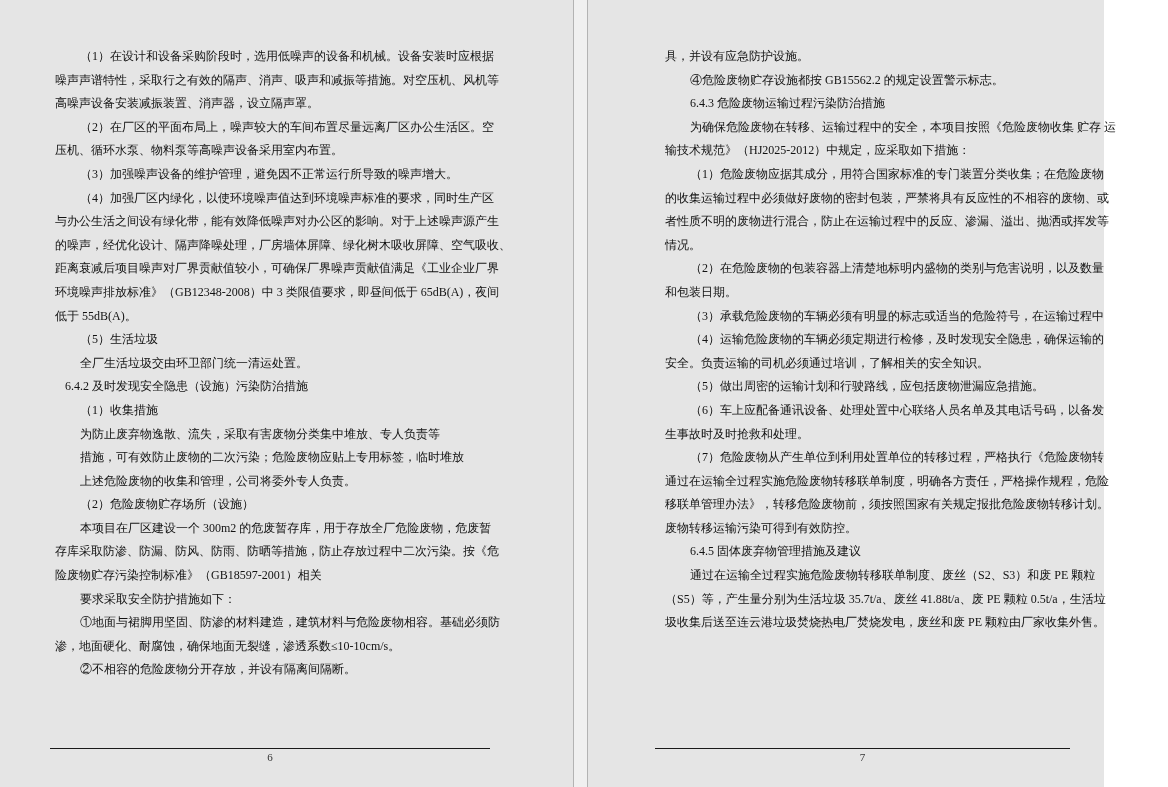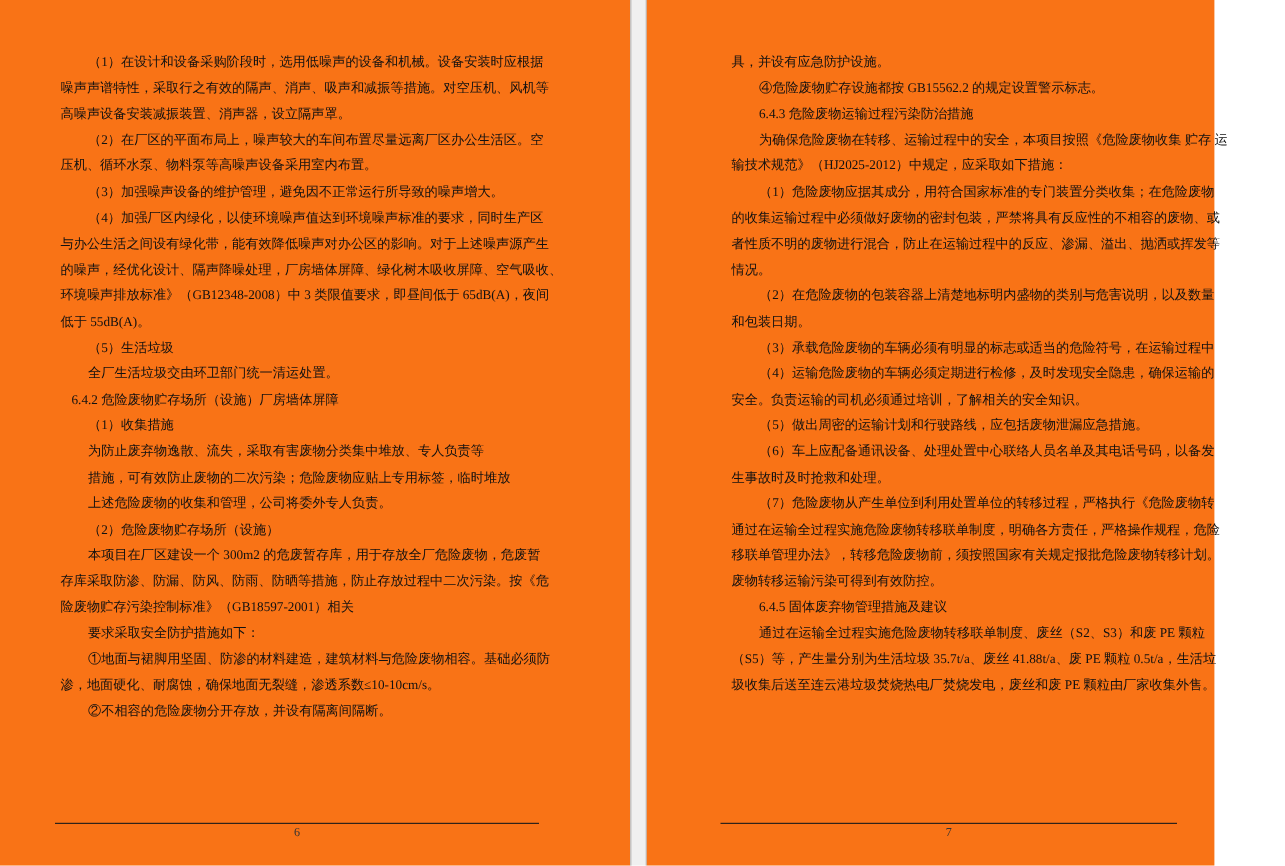"（1）在设计和设备采购阶段时，选用低噪声的设备和机械。设备安装时应根据" .page { background: #f97316 -> #e5e5e5 }
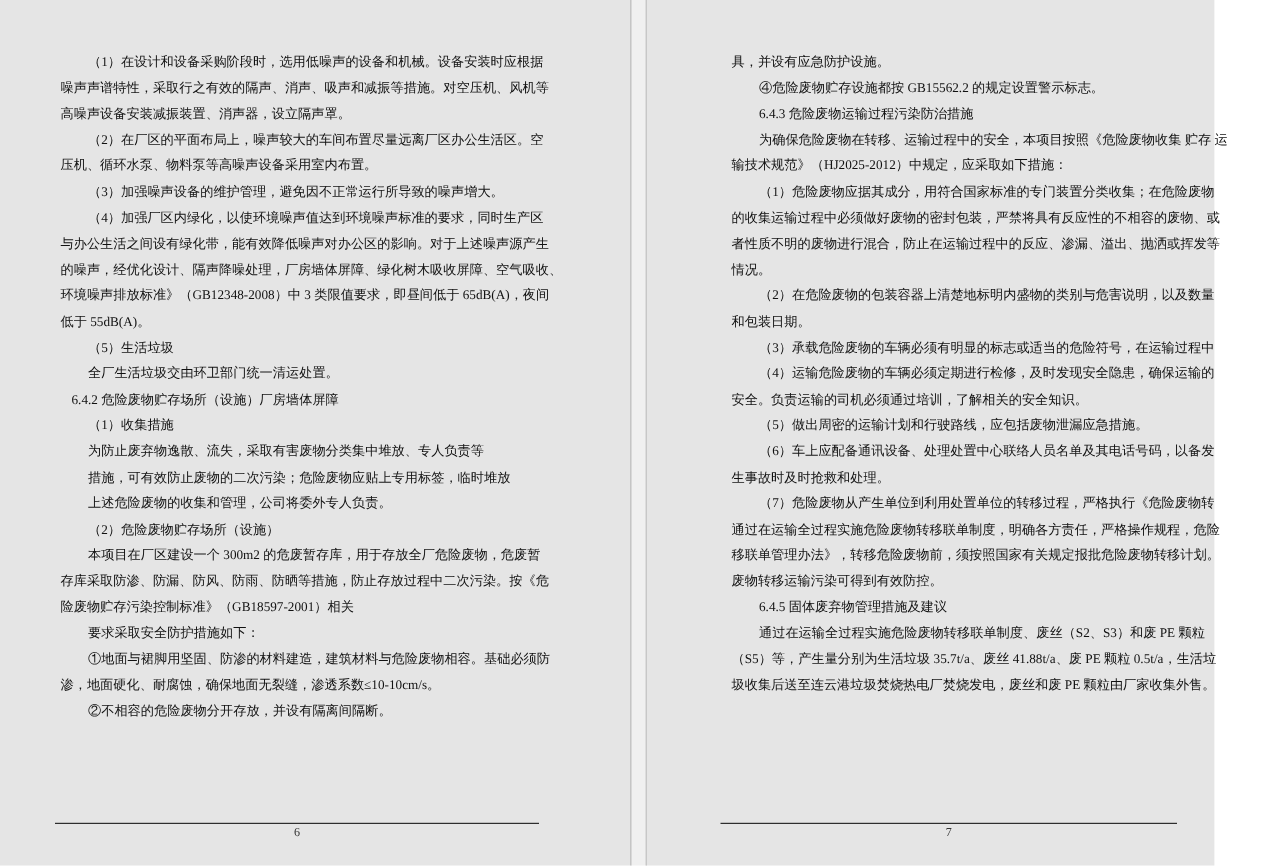"距离衰减后项目噪声对厂界贡献值较小，可确保厂界噪声贡献值满足《工业企业厂界" div.ln { html: none -> <div>距离衰减后项目噪声对厂界贡献值较小，可确保厂界噪声贡献值满足《工业企业厂界</div> }
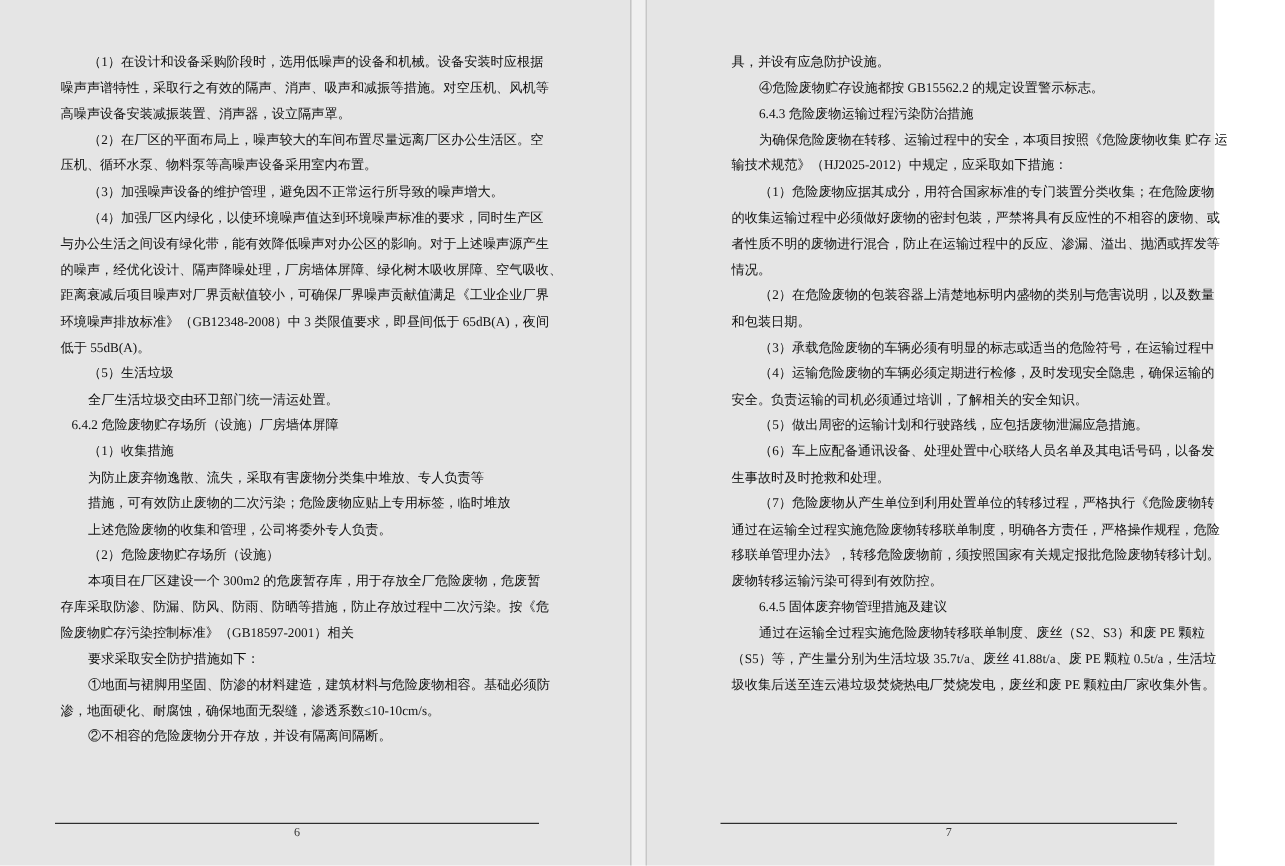"6.4.2 危险废物贮存场所（设施）厂房墙体屏障" div.ln { text: 危险废物贮存场所（设施）厂房墙体屏障 -> 及时发现安全隐患（设施）污染防治措施 }
